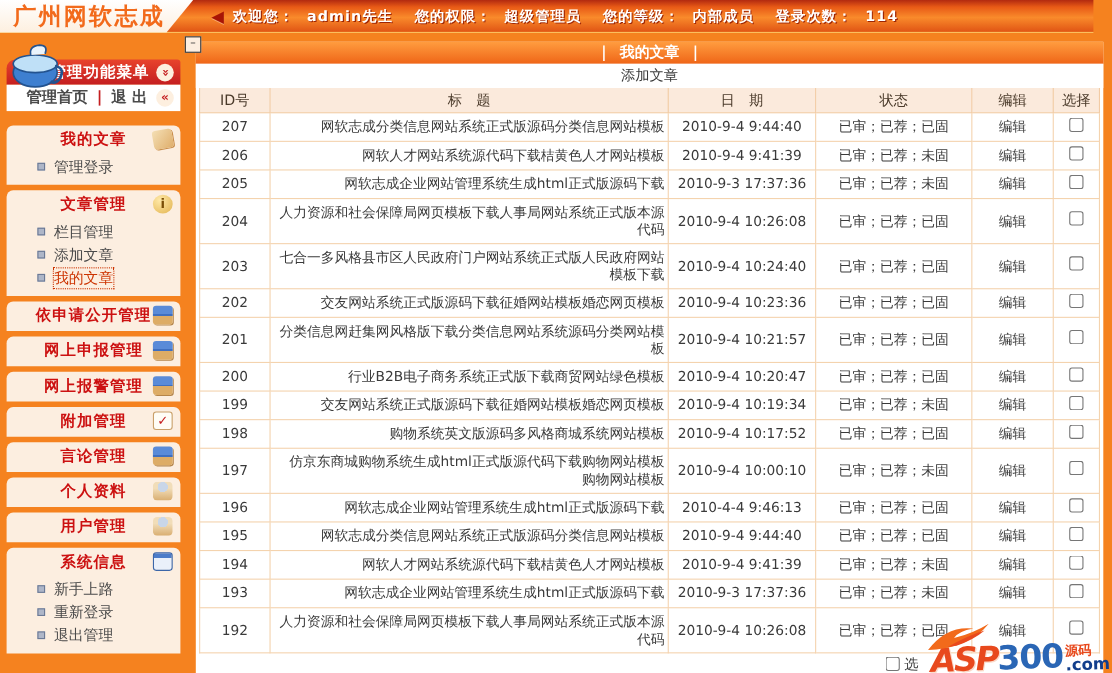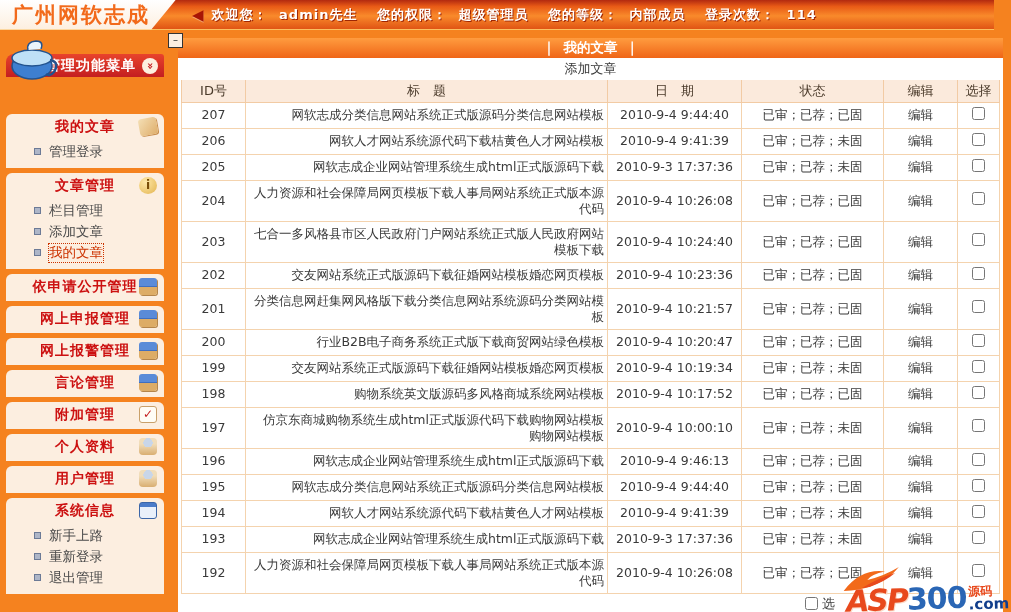"管理首页" div.home-bar { html: none -> <div> <a>管理首页</a> <span>|</span> <a>退 出</a> <span>«</span> </div> }
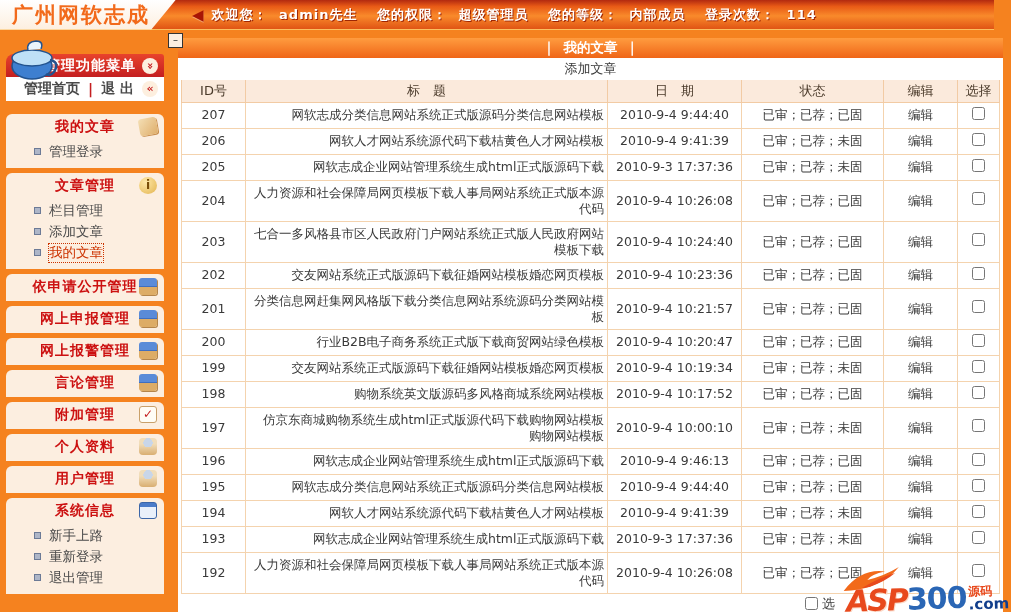"言论管理" div.section { order: before "附加管理" -> after "附加管理" }
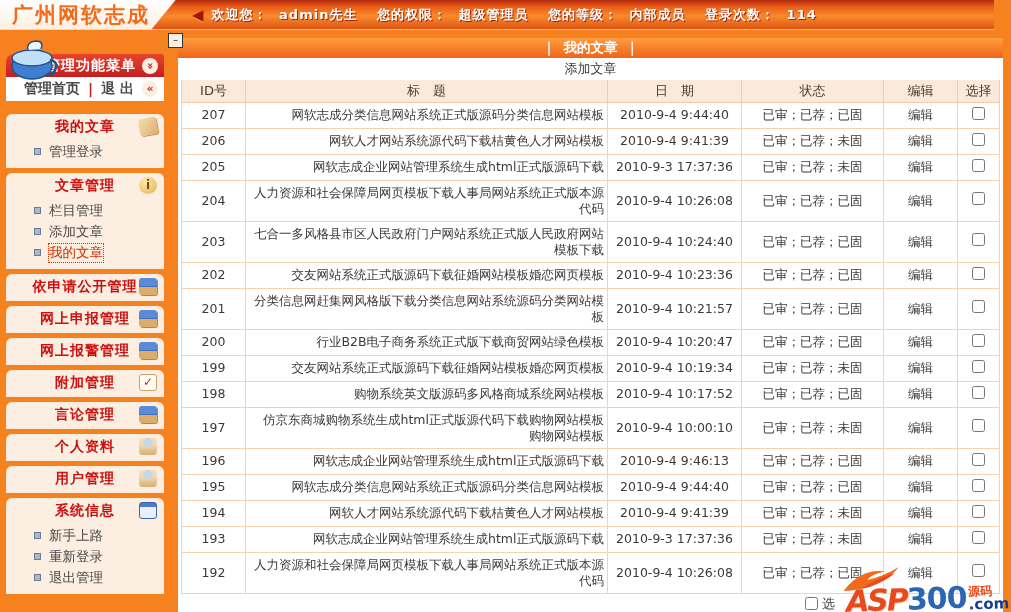"2010-9-4 9:46:13" td { text: 2010-9-4 -> 2010-4-4 }
